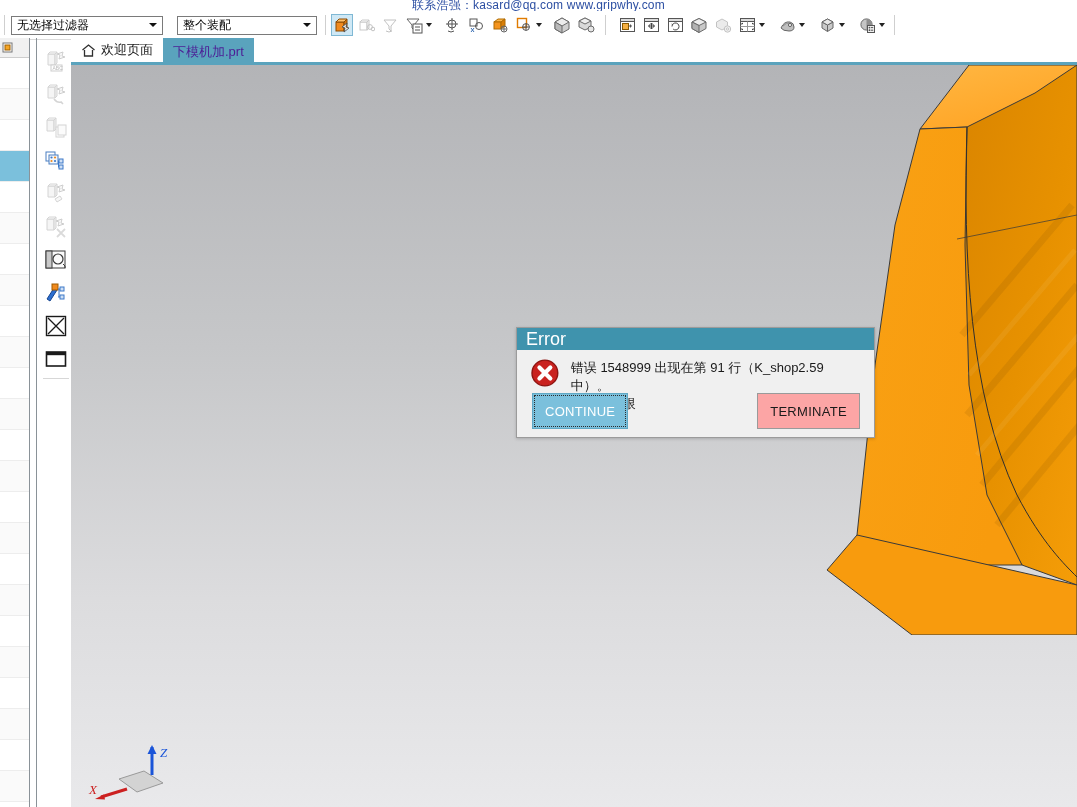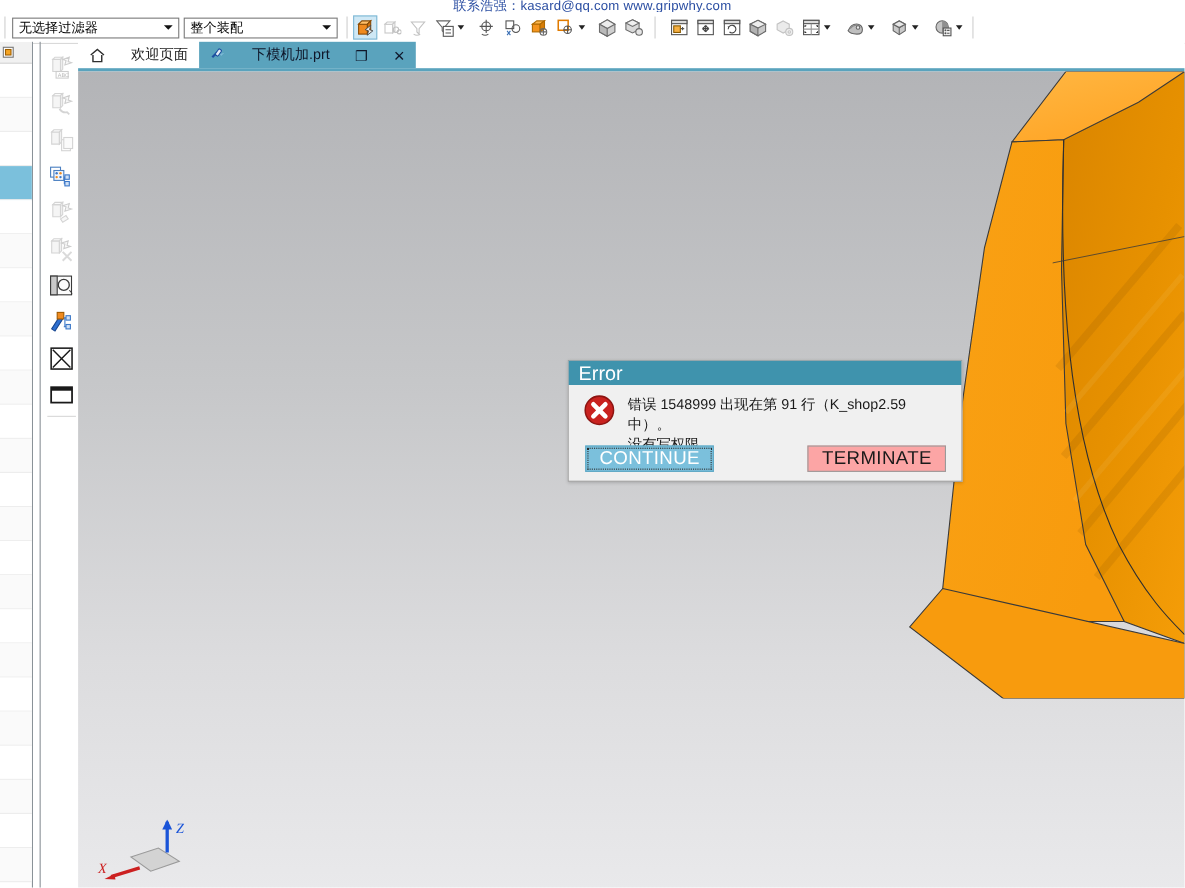"整个装配" div.combo { margin-left: 4px -> 14px }
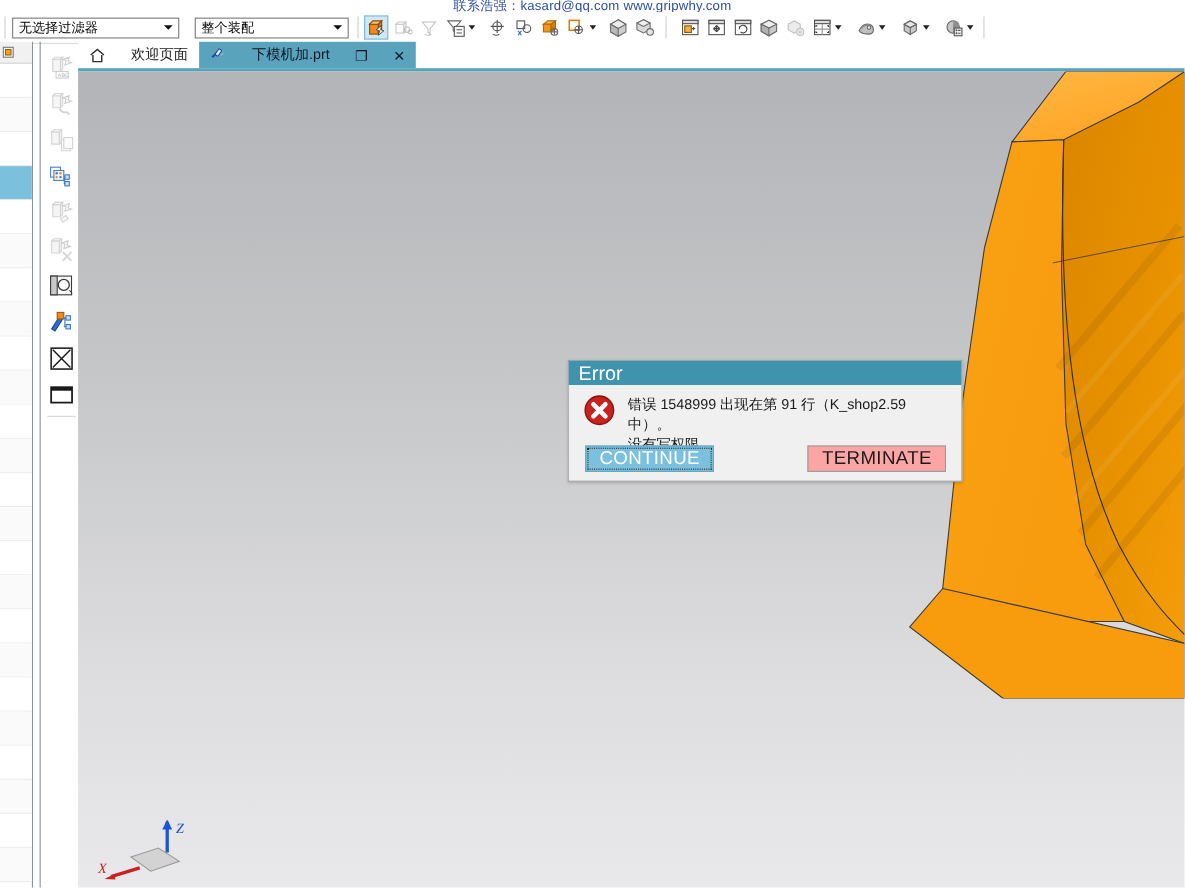"欢迎页面" .tab { gap: 23px -> 5px }
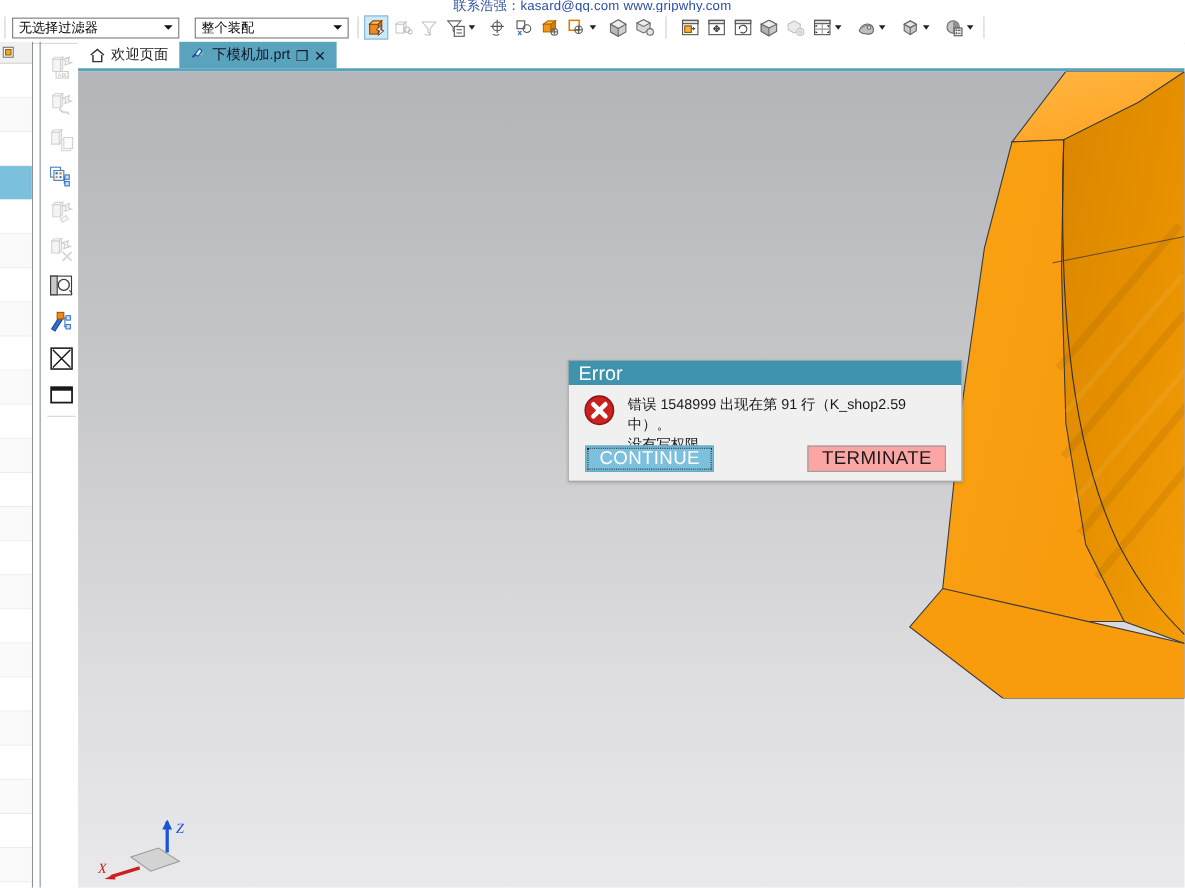"下模机加.prt" .tab.active { color: #0f172a -> #4c1d95; flex-direction: none -> column }
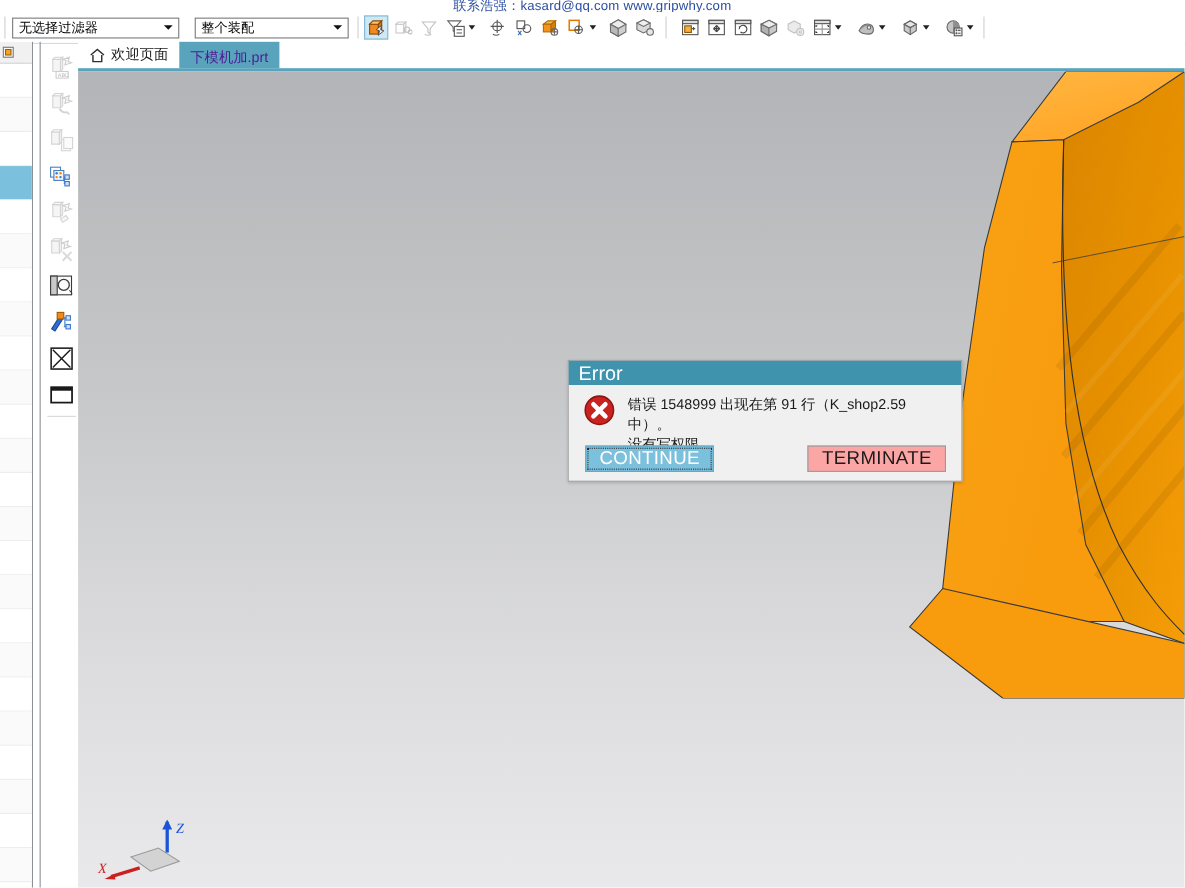"CONTINUE" .btn { font-size: 17px -> 13px; height: 24px -> 36px }
